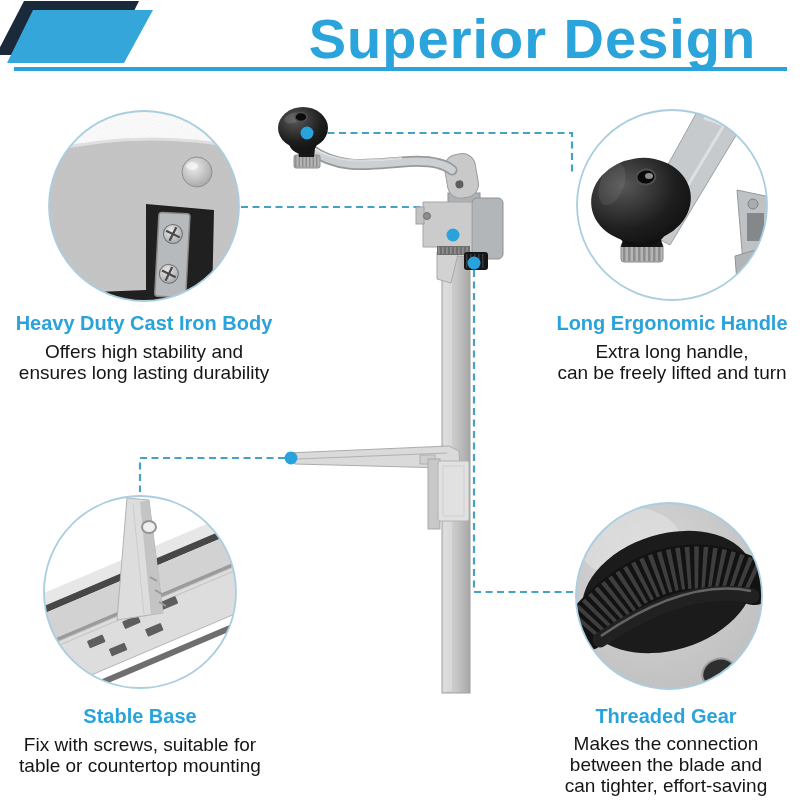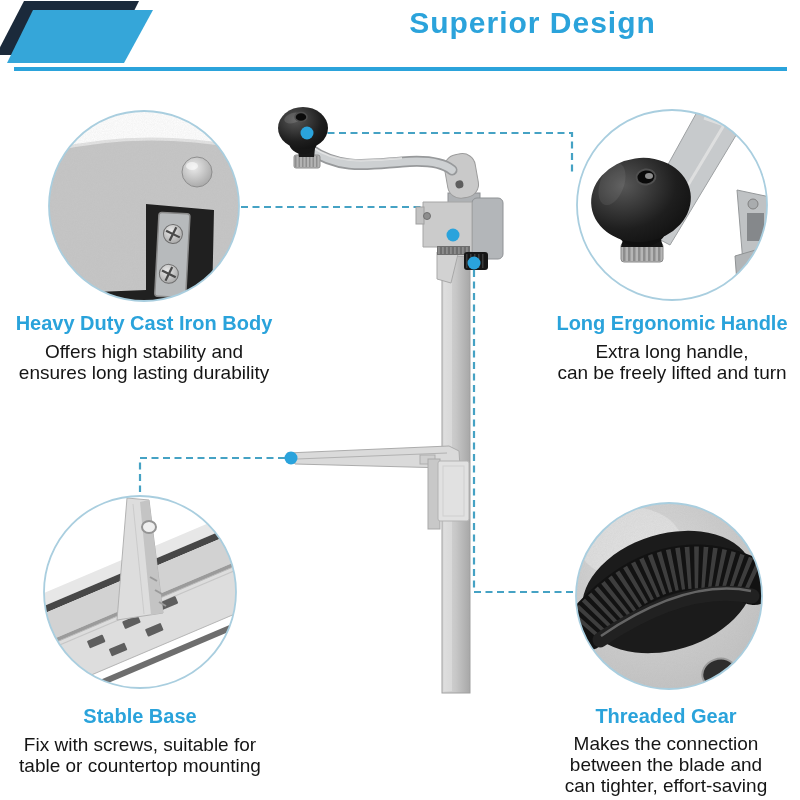"Superior Design" .main-title { font-size: 30px -> 56px }
